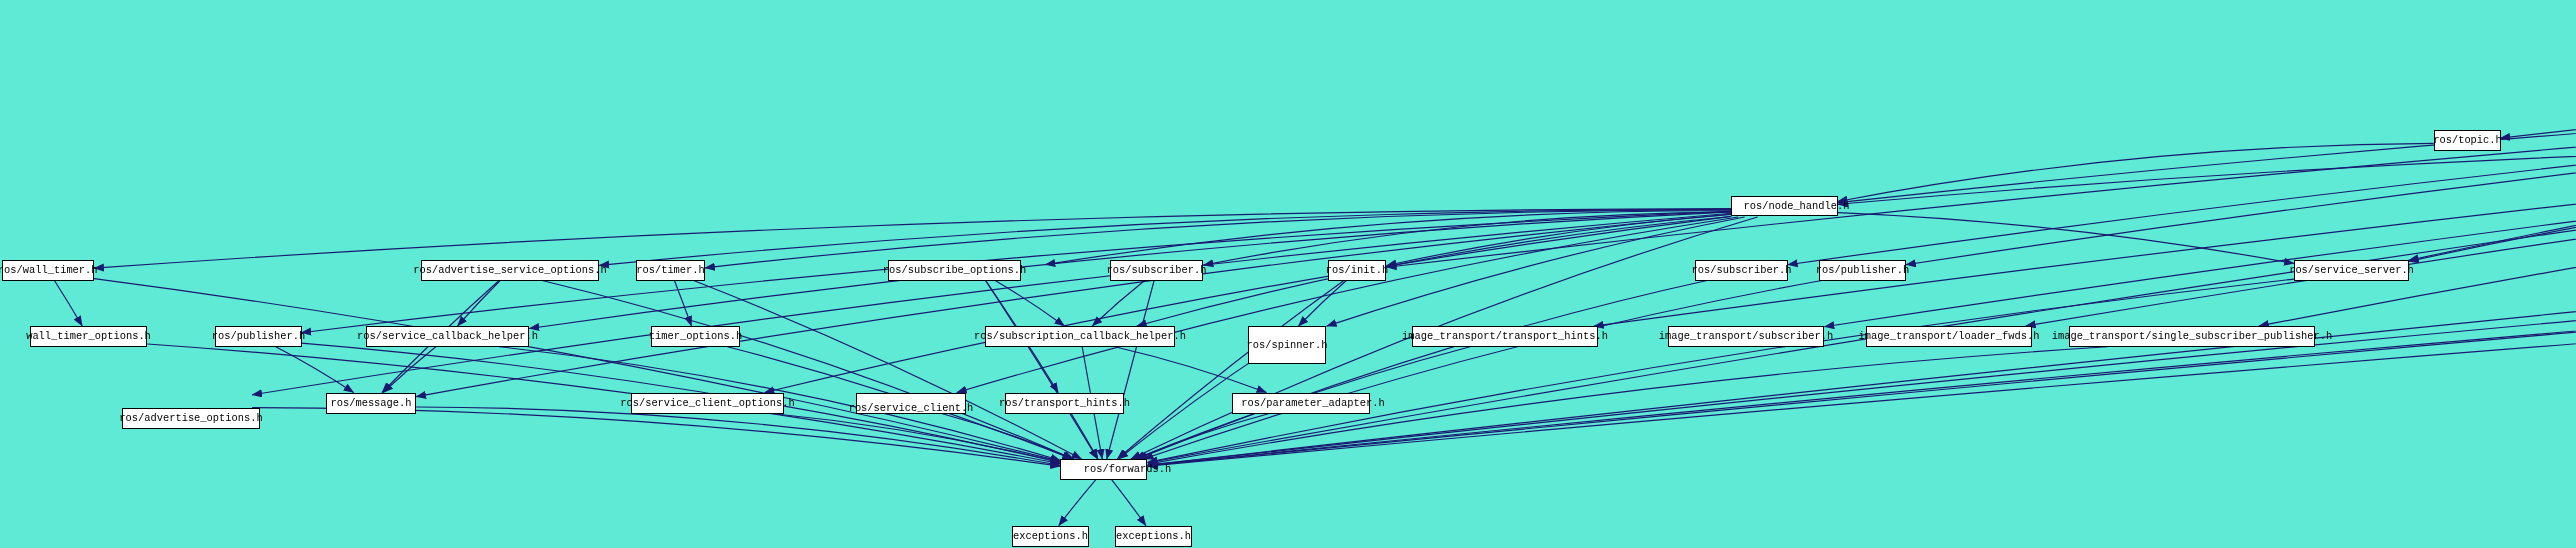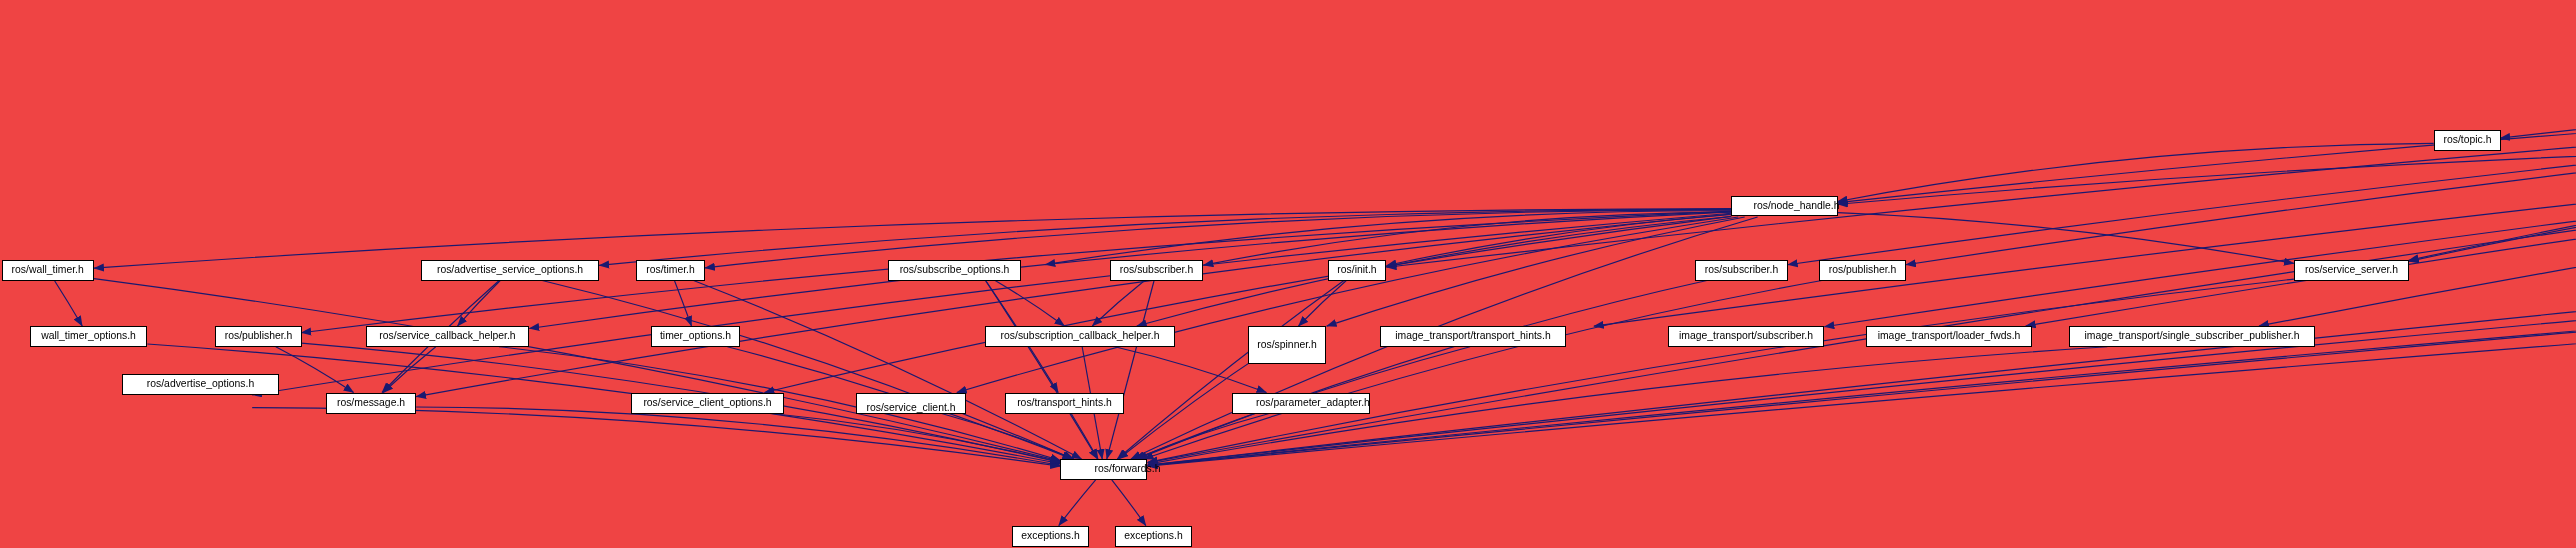"ros/topic.h" #graph-root { background: #ef4444 -> #5eead4; font-family: Liberation Sans, sans-serif -> Liberation Mono, monospace }
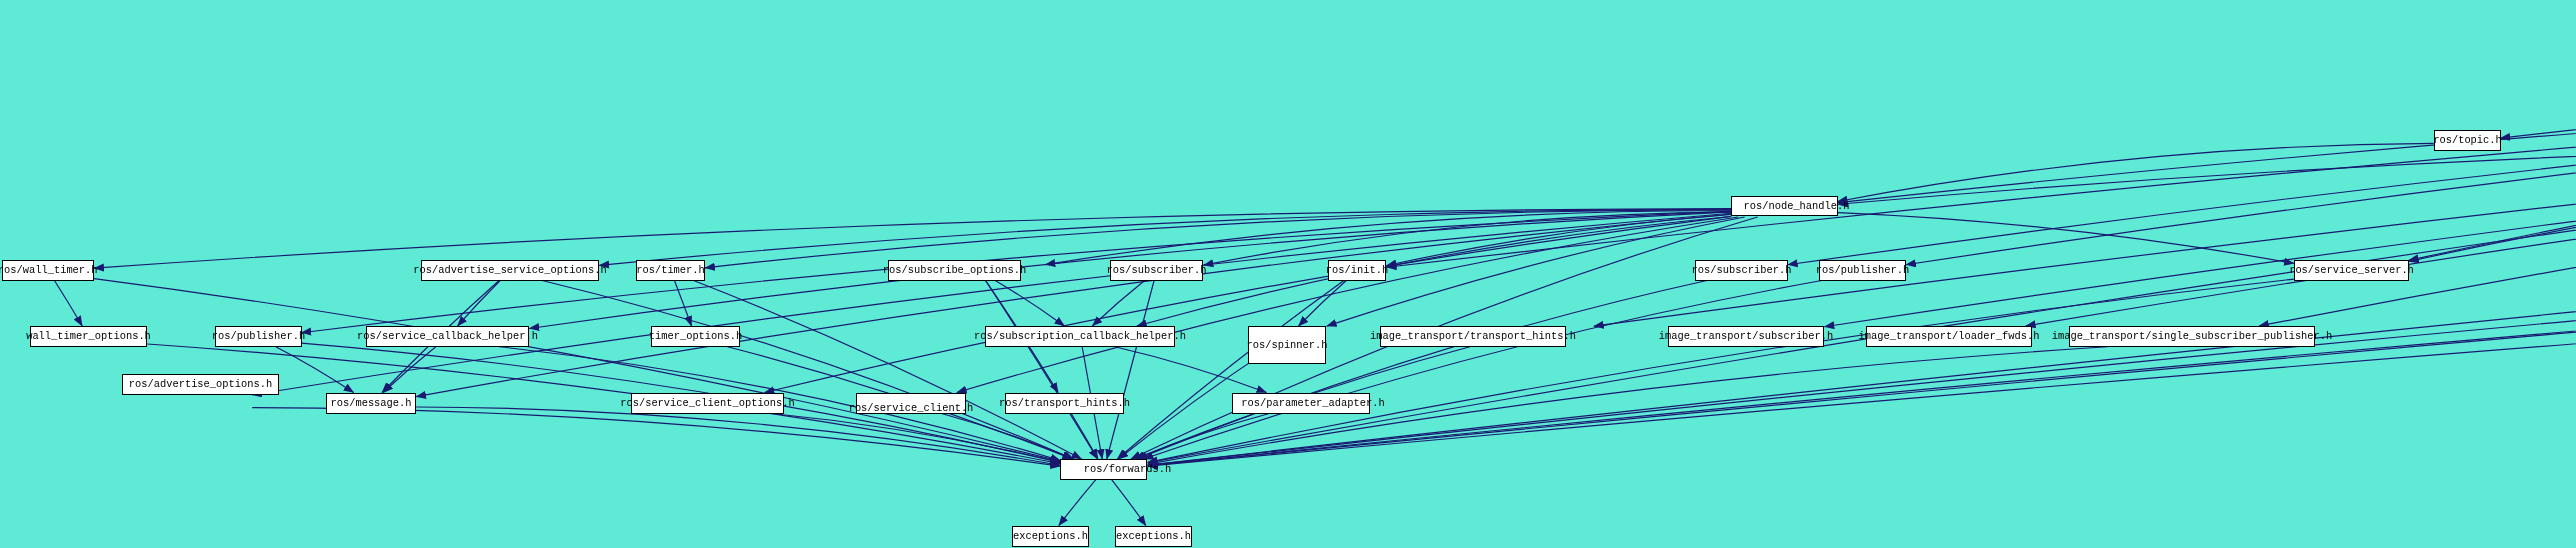"image_transport/transport_hints.h" div.node { left: 1380px -> 1412px }
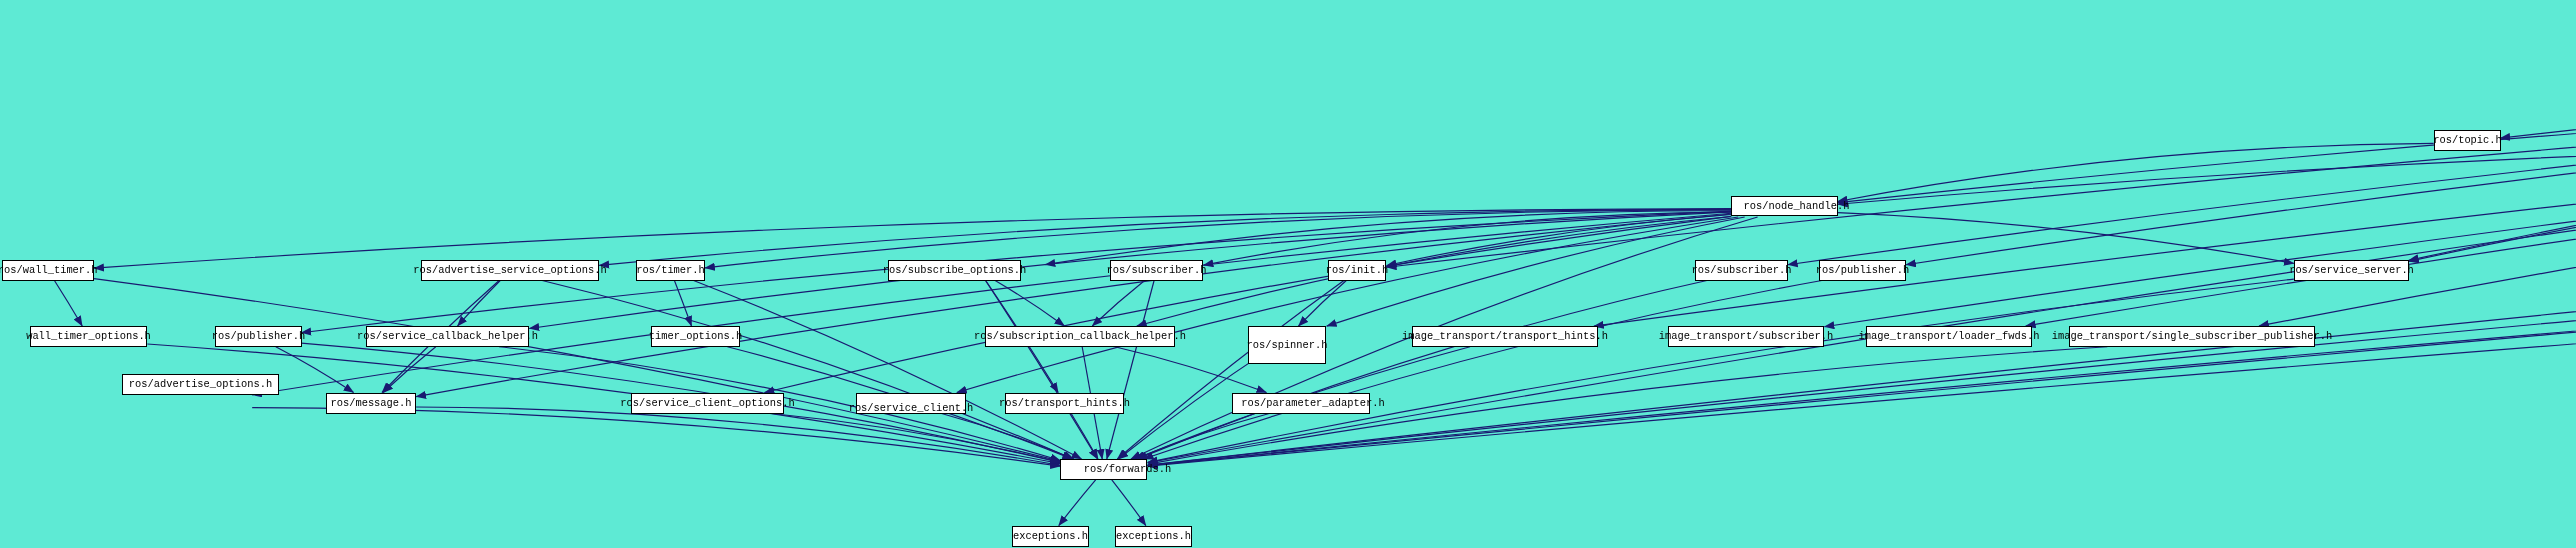"ros/advertise_options.h" div.node { top: 374px -> 408px; width: 157px -> 138px }
